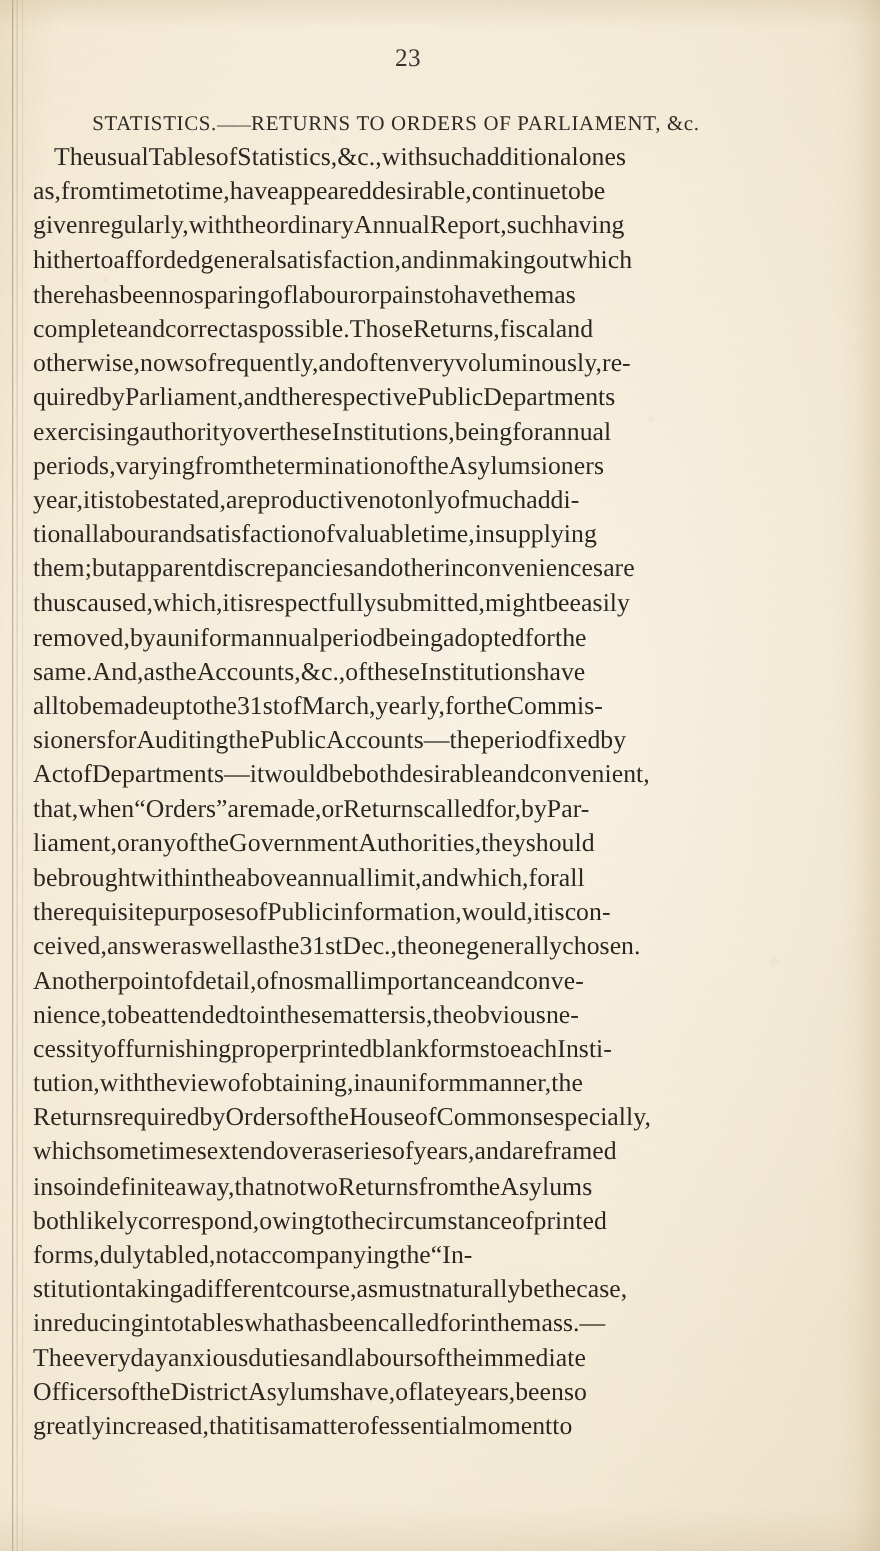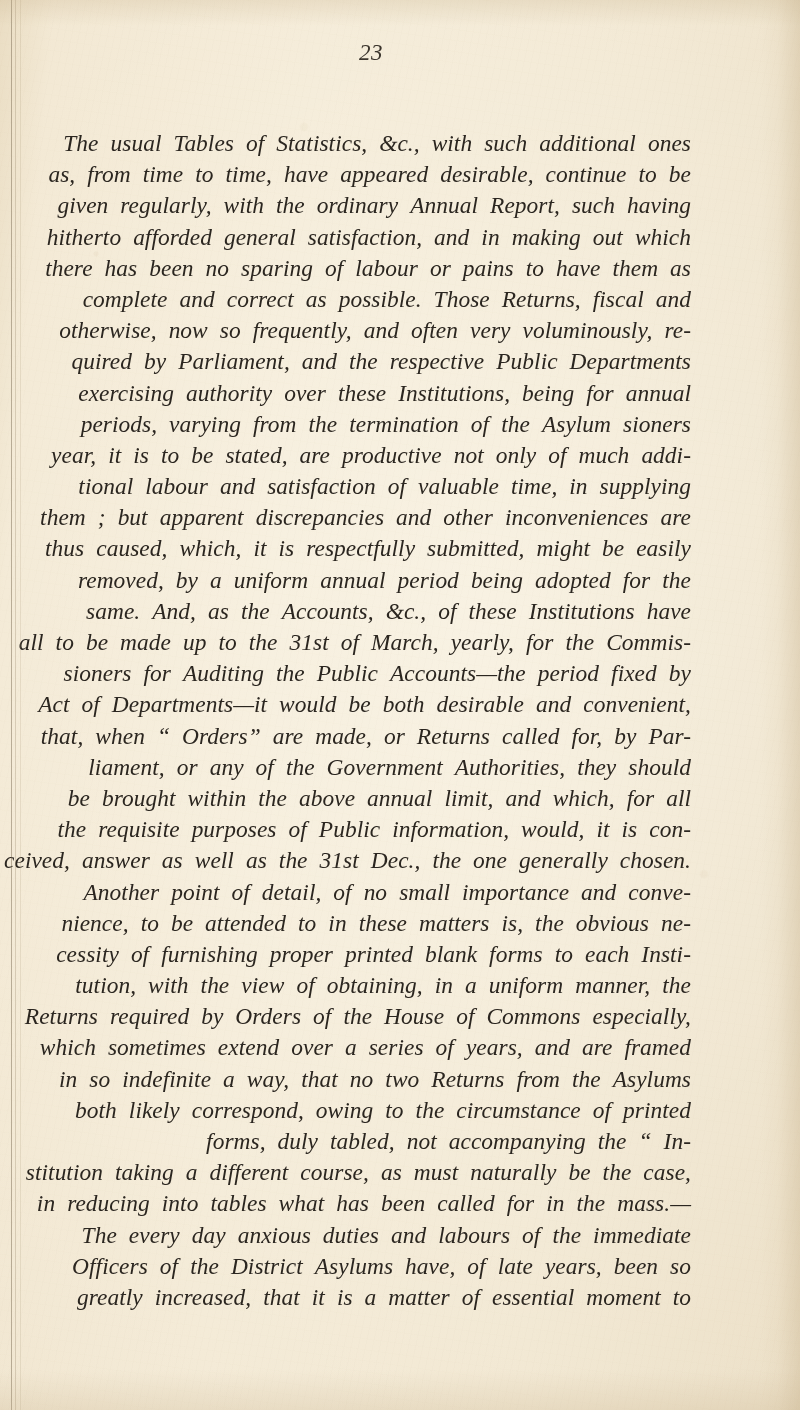"23" .content { font-style: italic -> none }
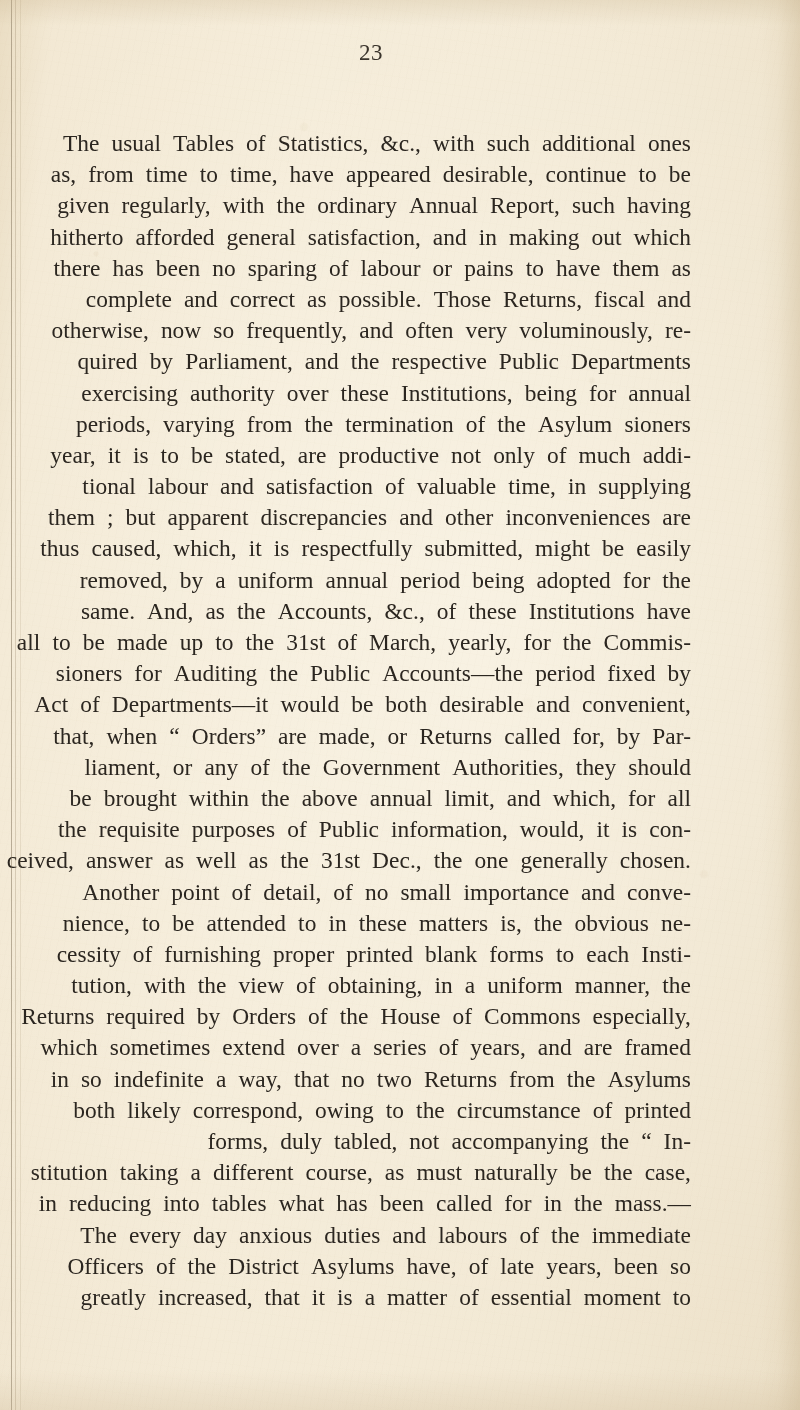"STATISTICS.——RETURNS TO ORDERS OF" div.running-head { html: none -> <div> <span>STATISTICS.</span><span>——</span><span>RETURNS TO ORDERS OF PARLIAMENT, &amp;c.</span> </div> }
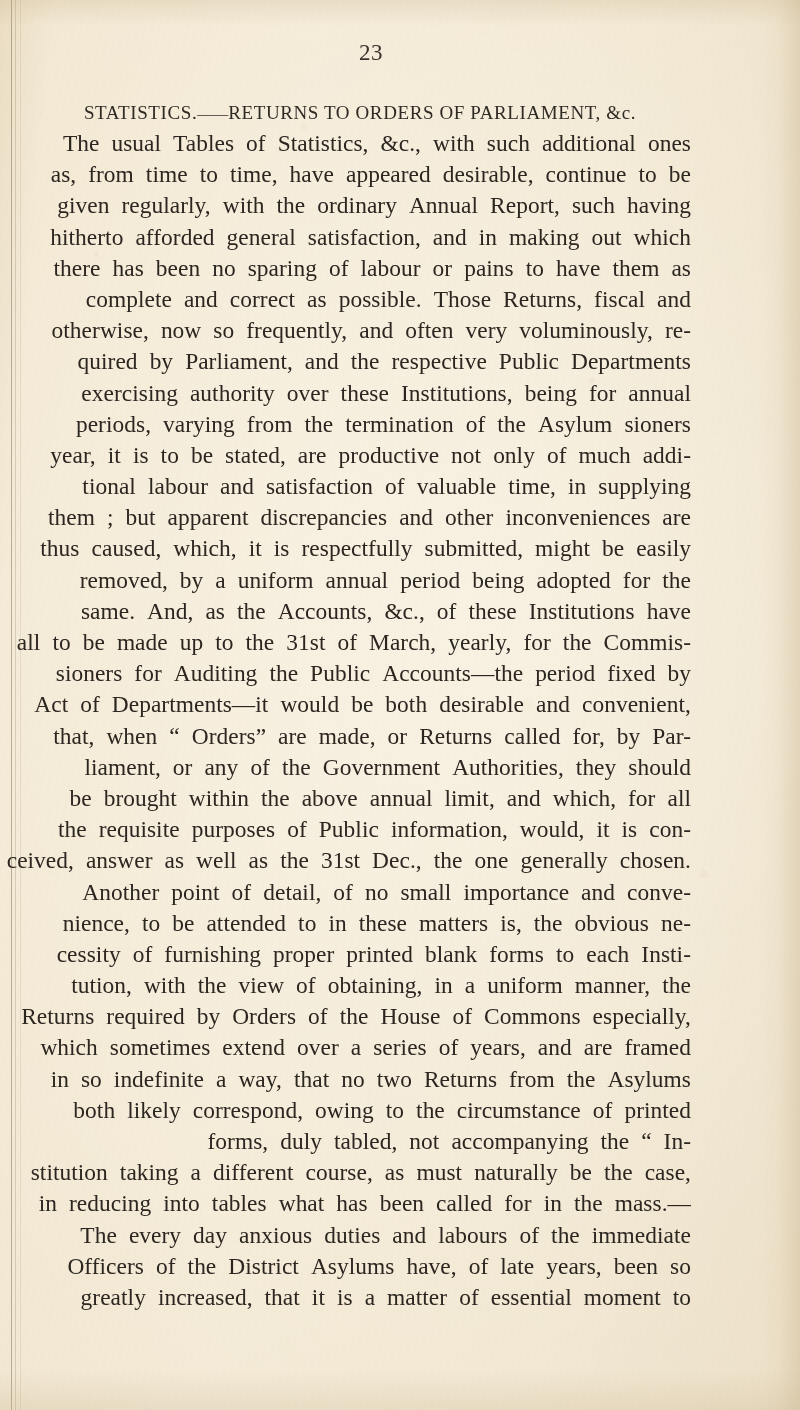"The" .line.just { gap: 12px -> none; justify-content: flex-end -> flex-start }
